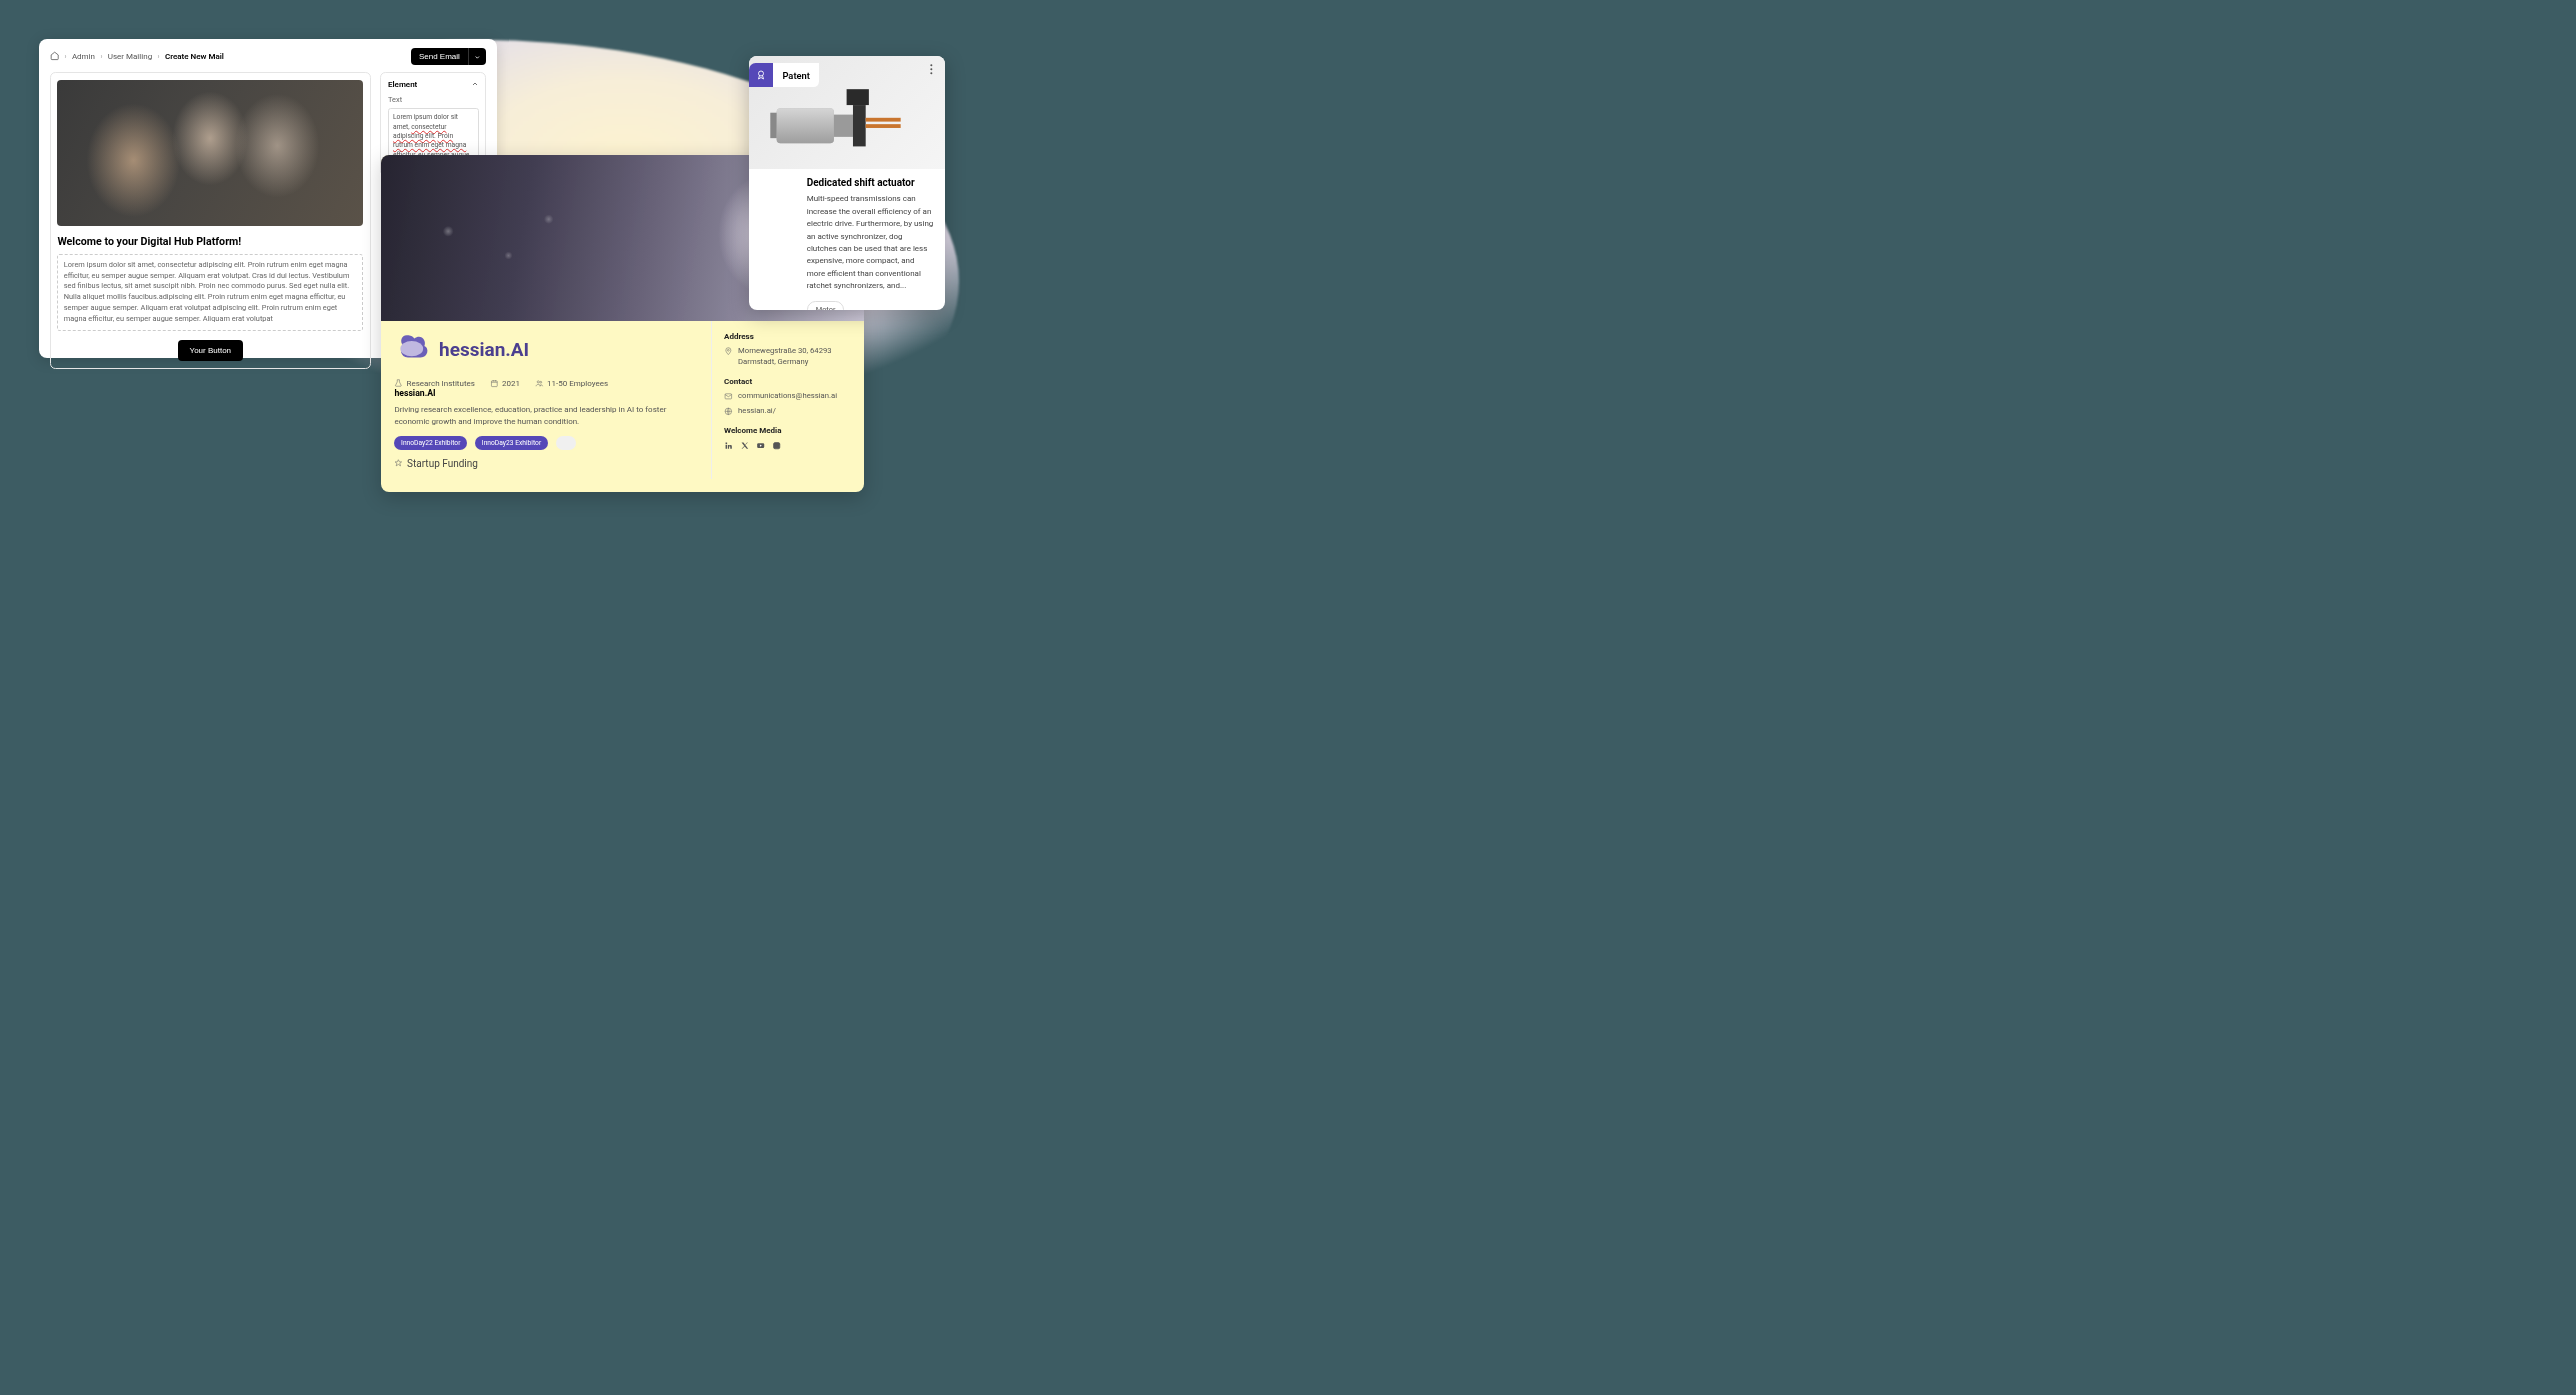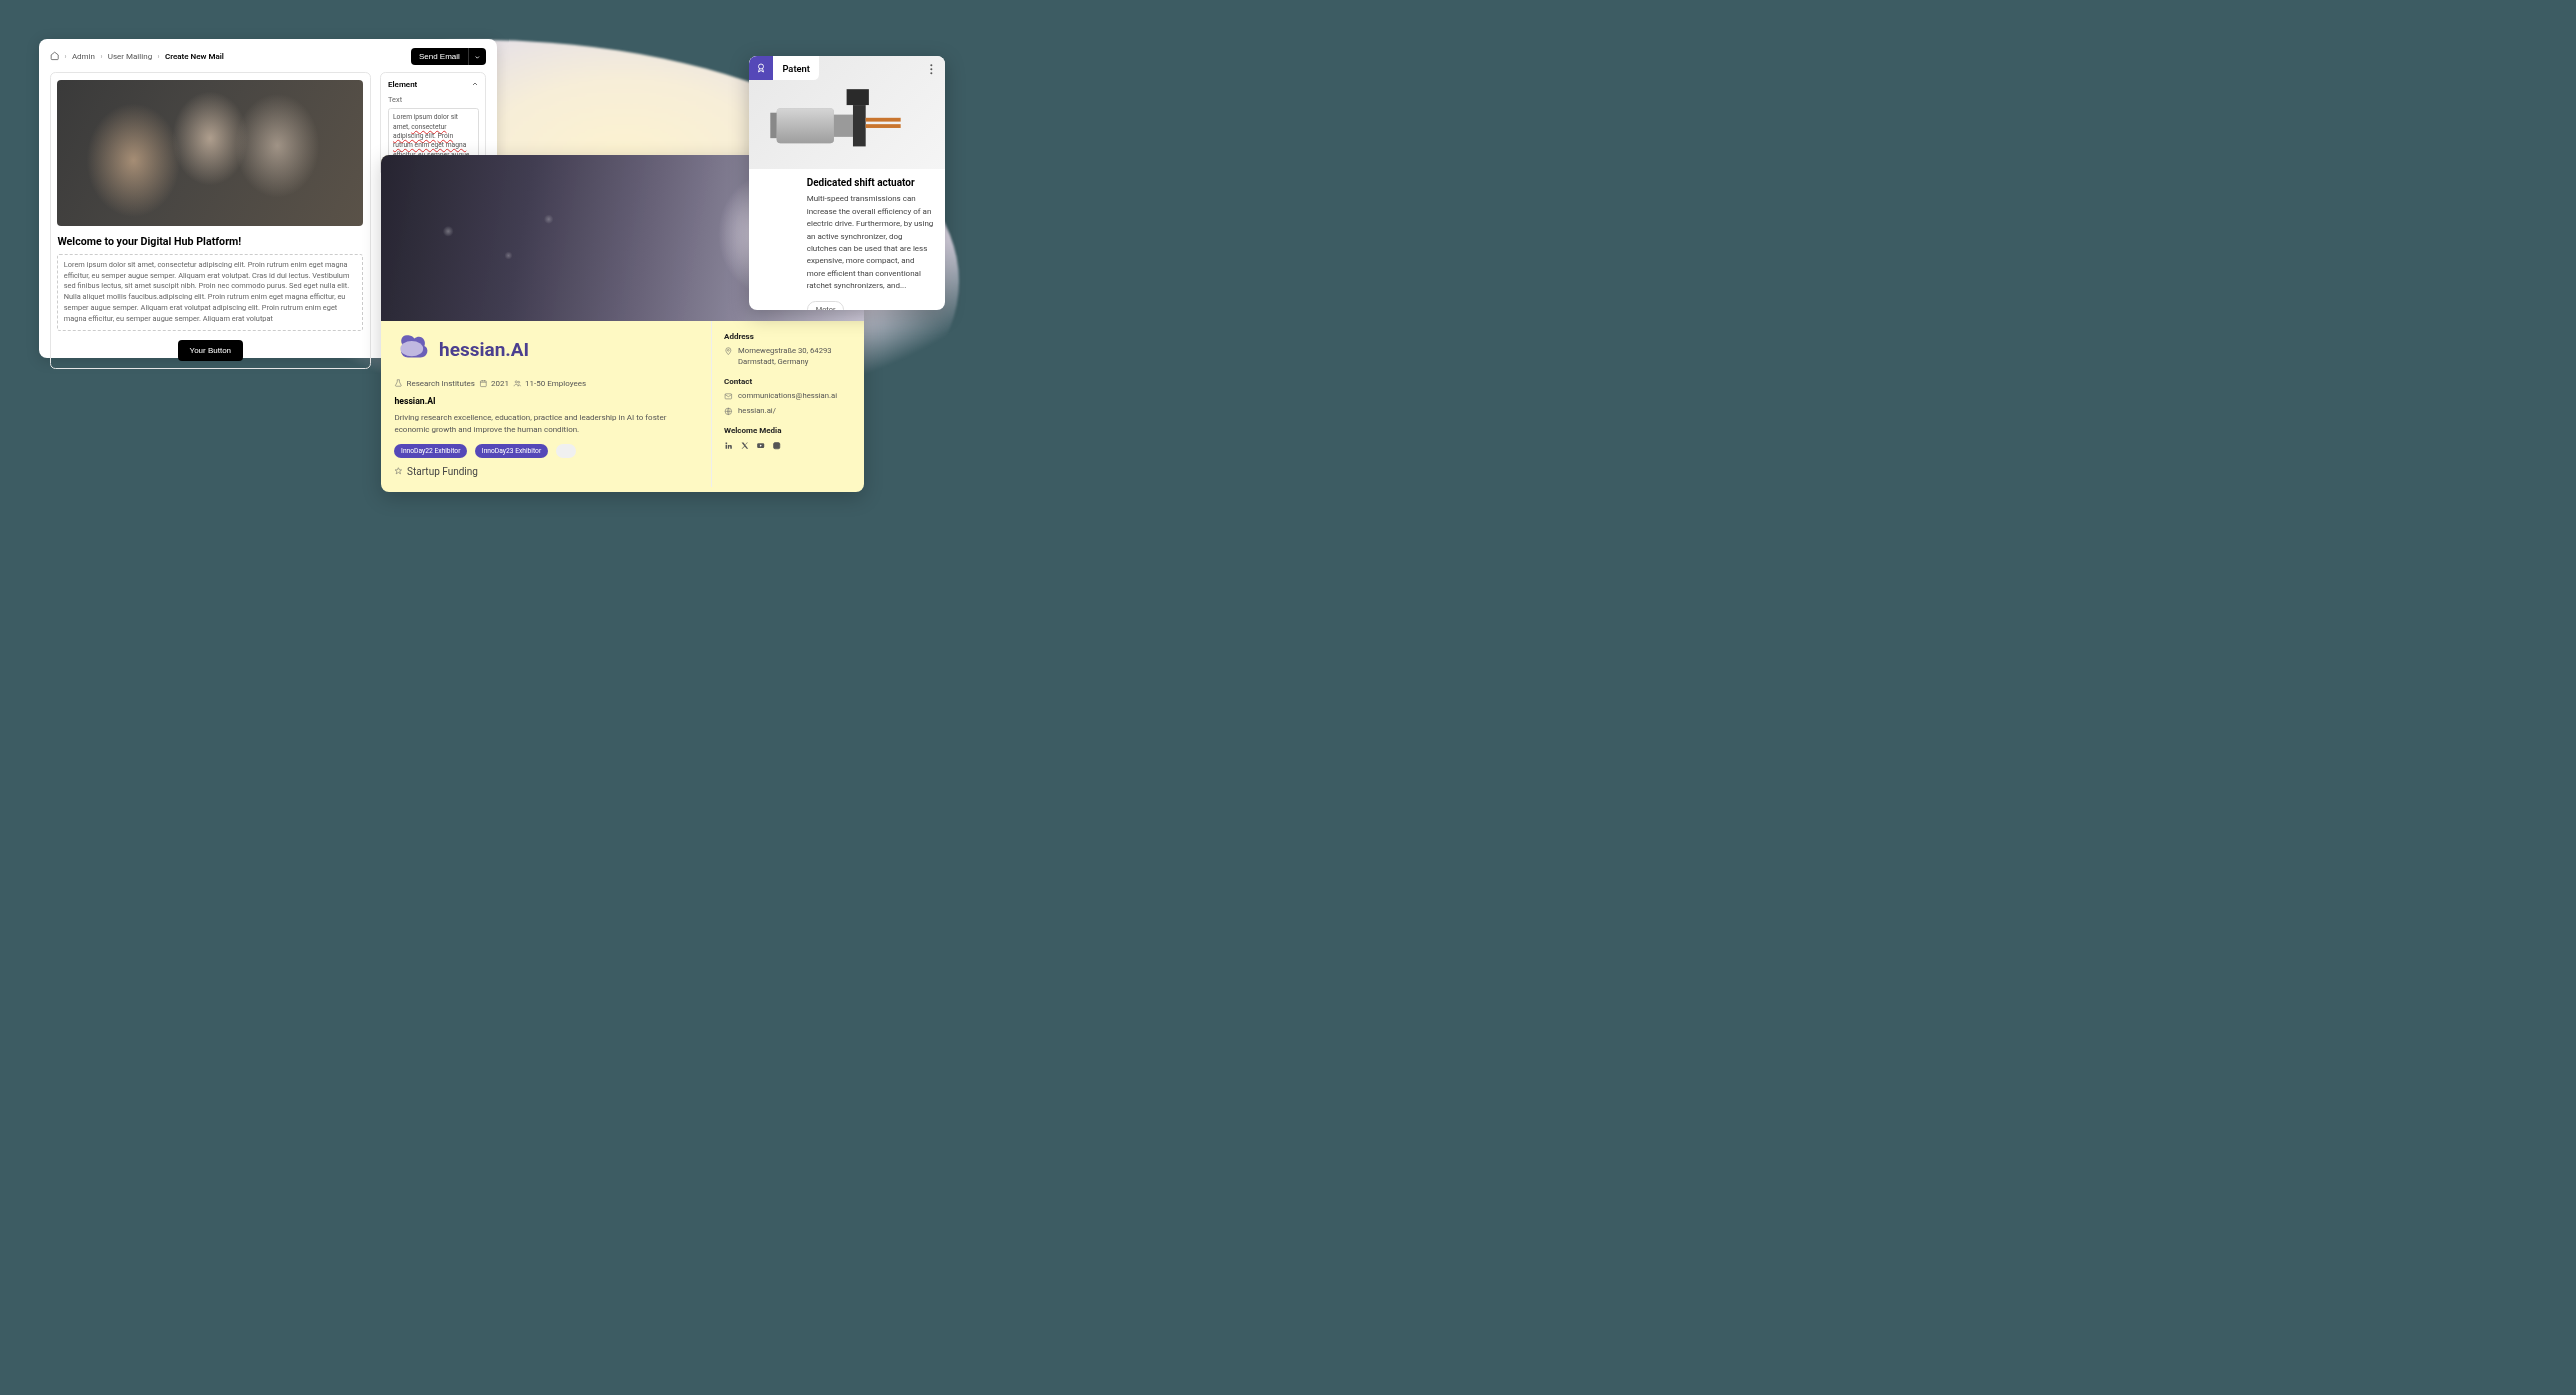"Patent" .patent-badge { top: 0 -> 7px }
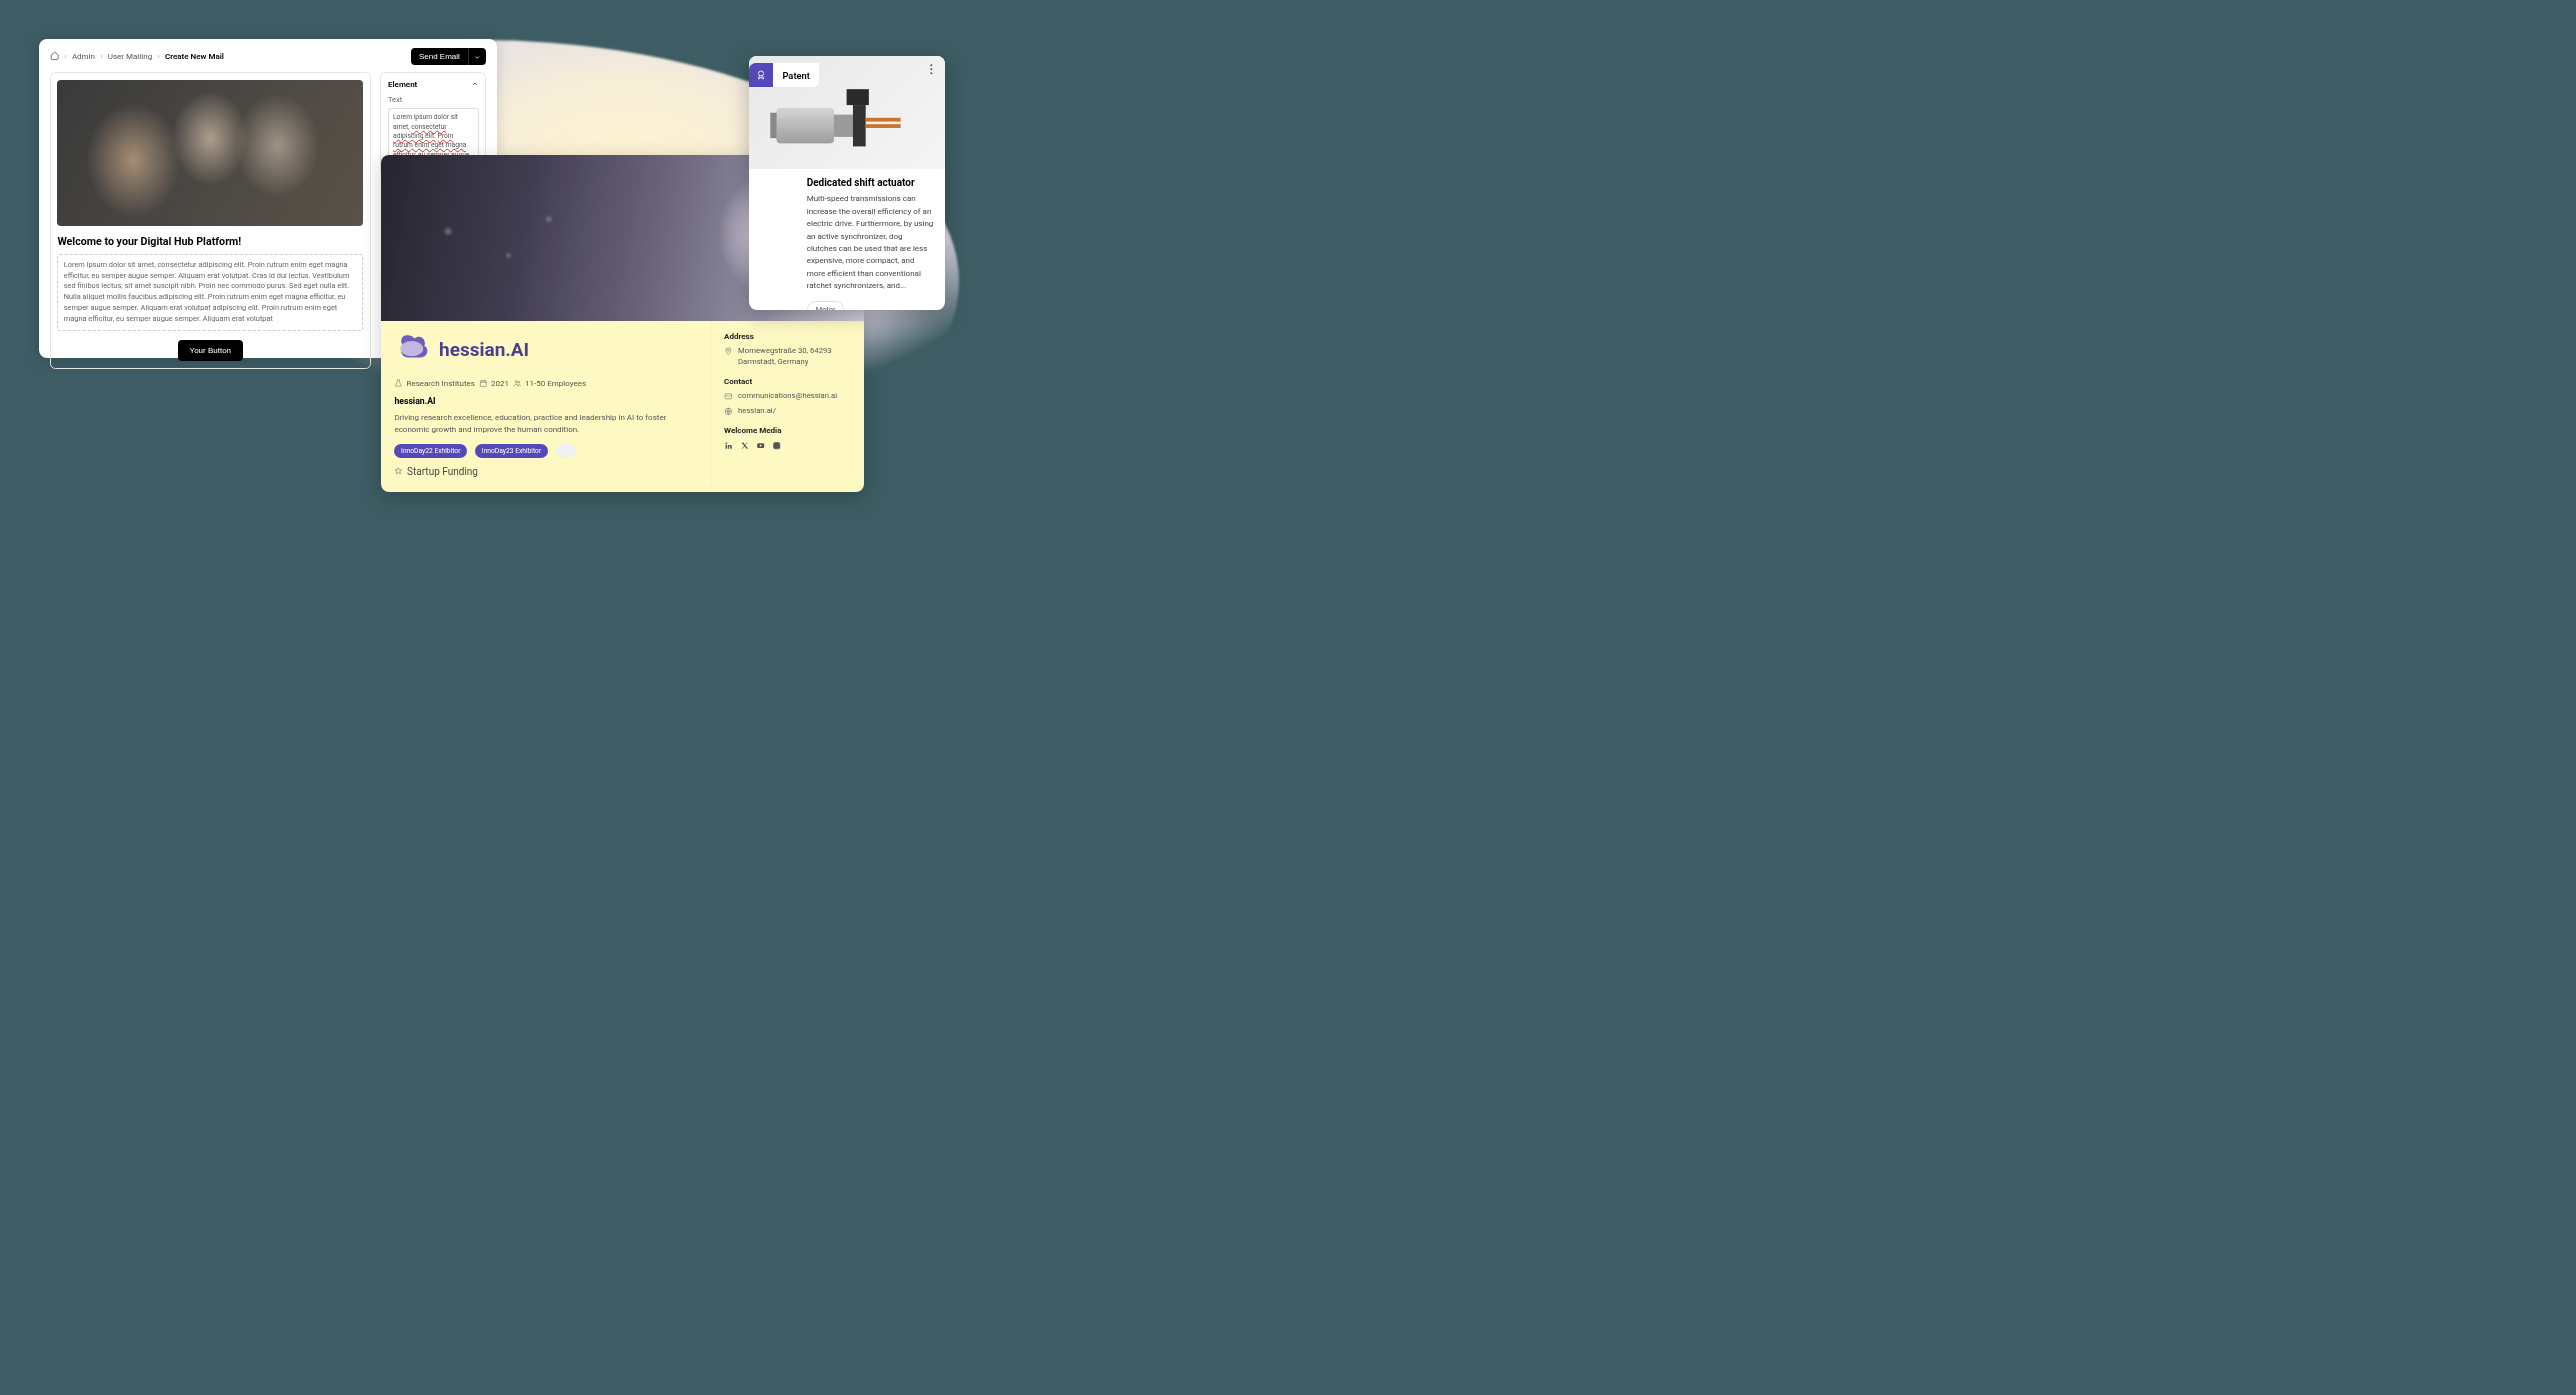"Research Institutes" .profile-meta { gap: 4px -> 15px; margin-bottom: 8px -> none }
